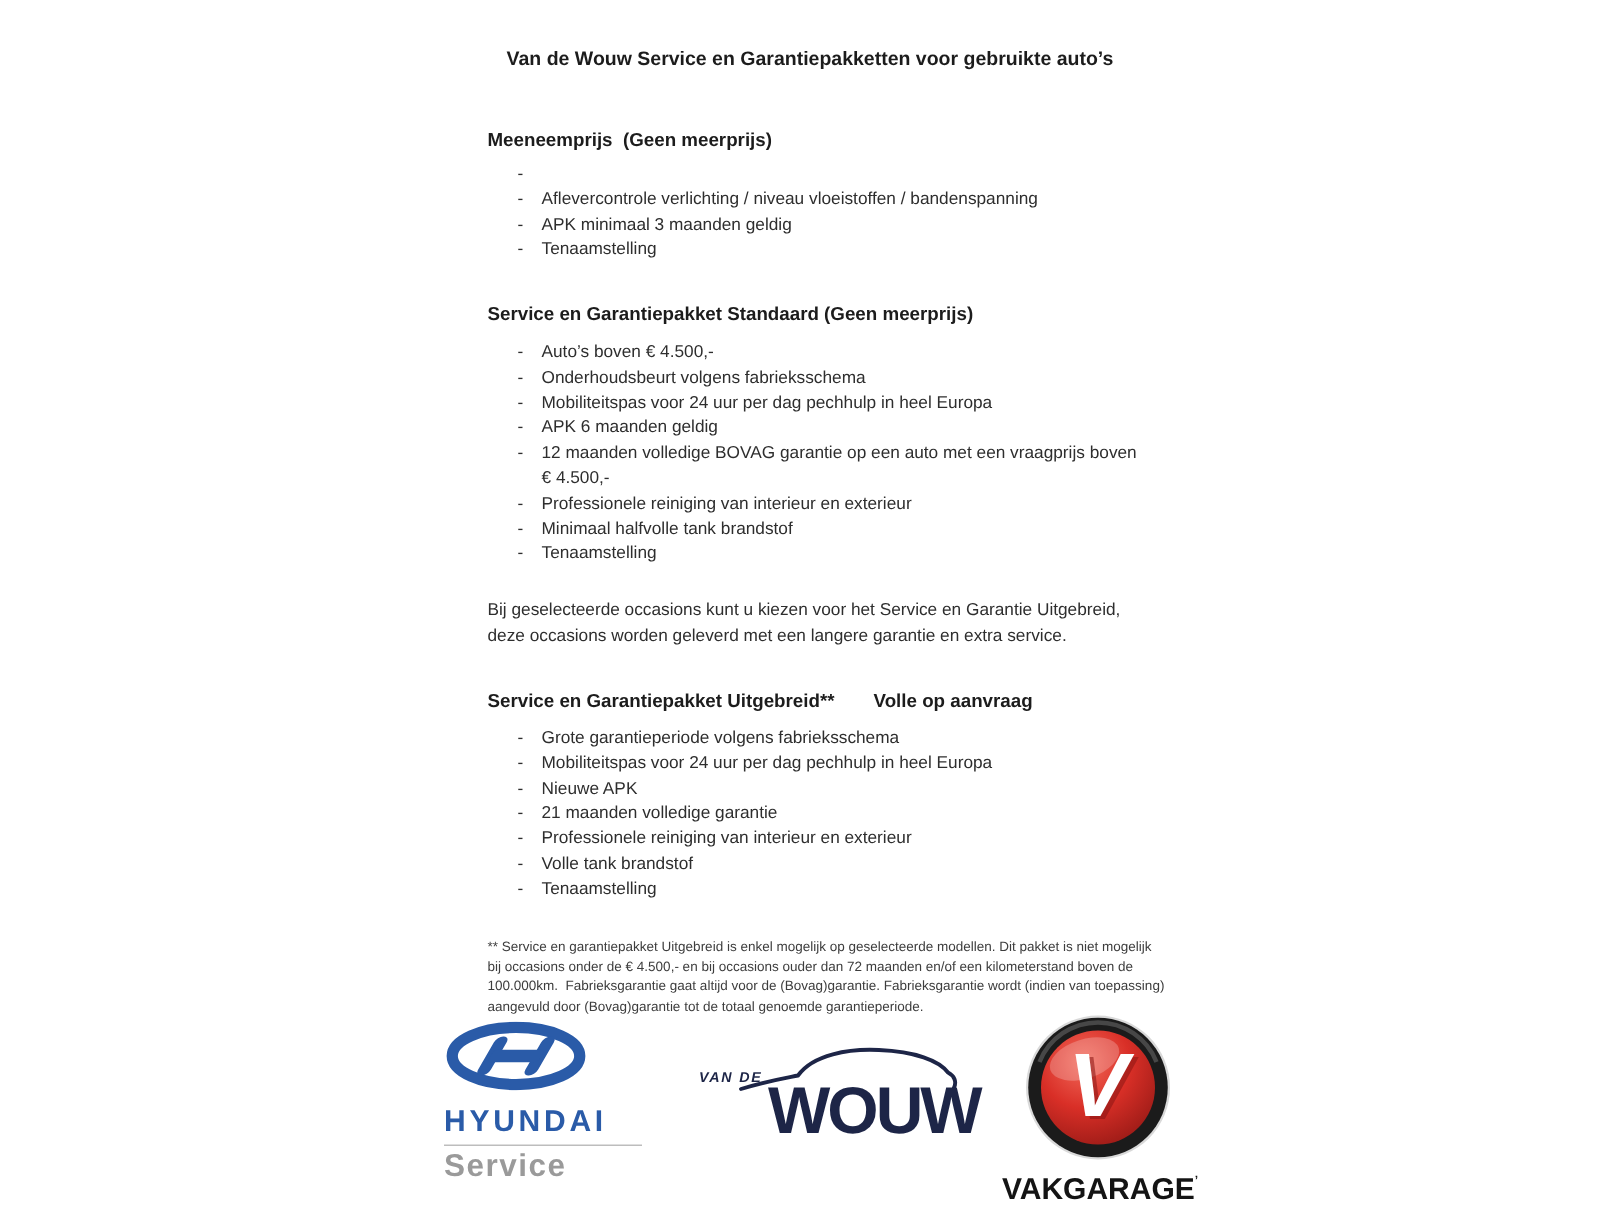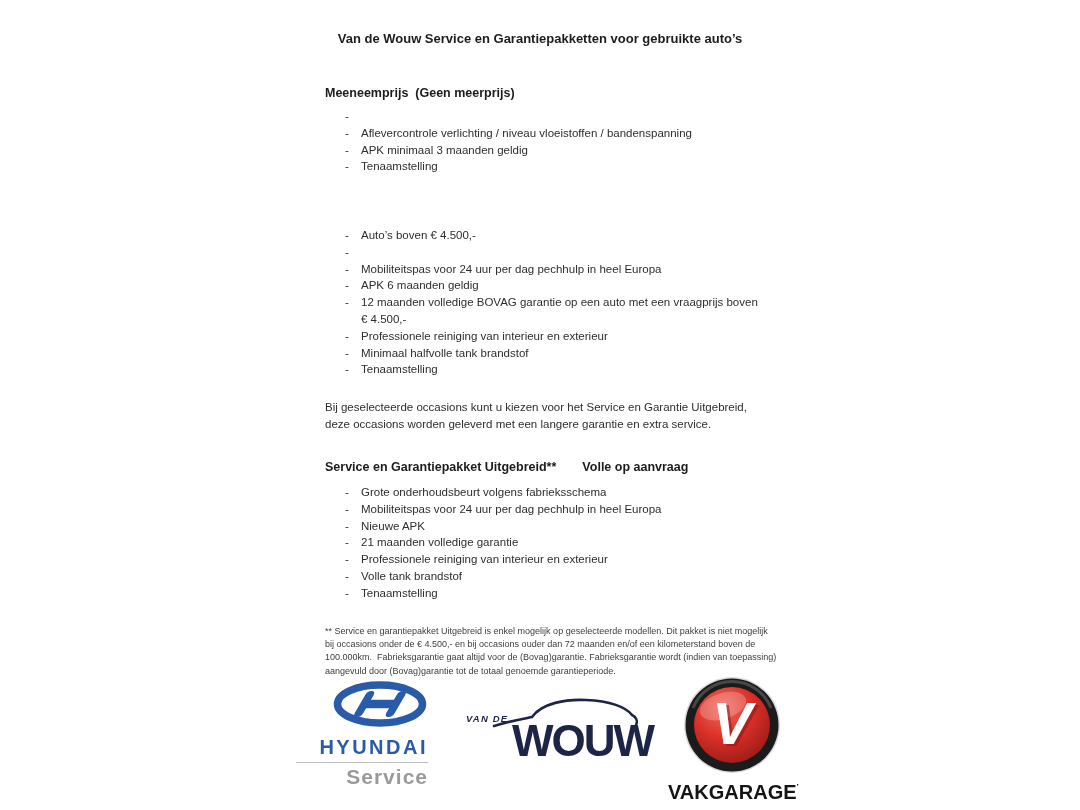"Service en Garantiepakket Standaard" div.sec-heading { html: none -> <div> <span>Service en Garantiepakket Standaard (Geen meerprijs)</span> </div> }
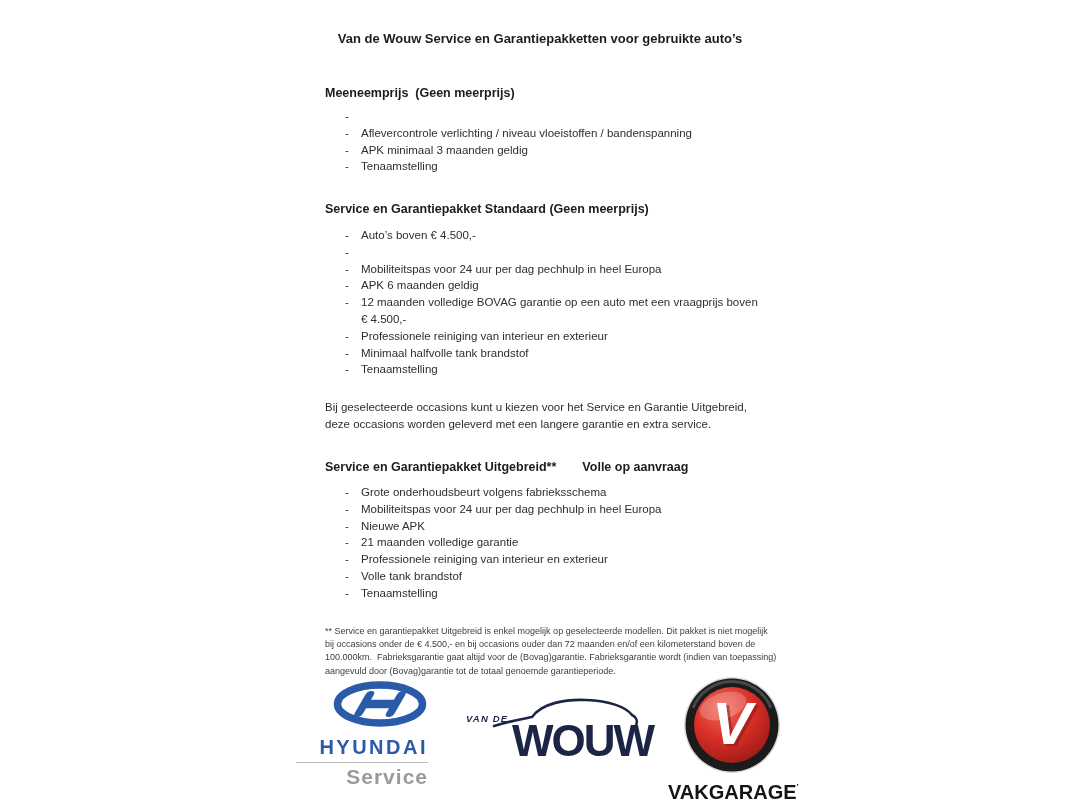"Onderhoudsbeurt volgens fabrieksschema" span.li-text { html: none -> <span>Onderhoudsbeurt volgens fabrieksschema</span> }
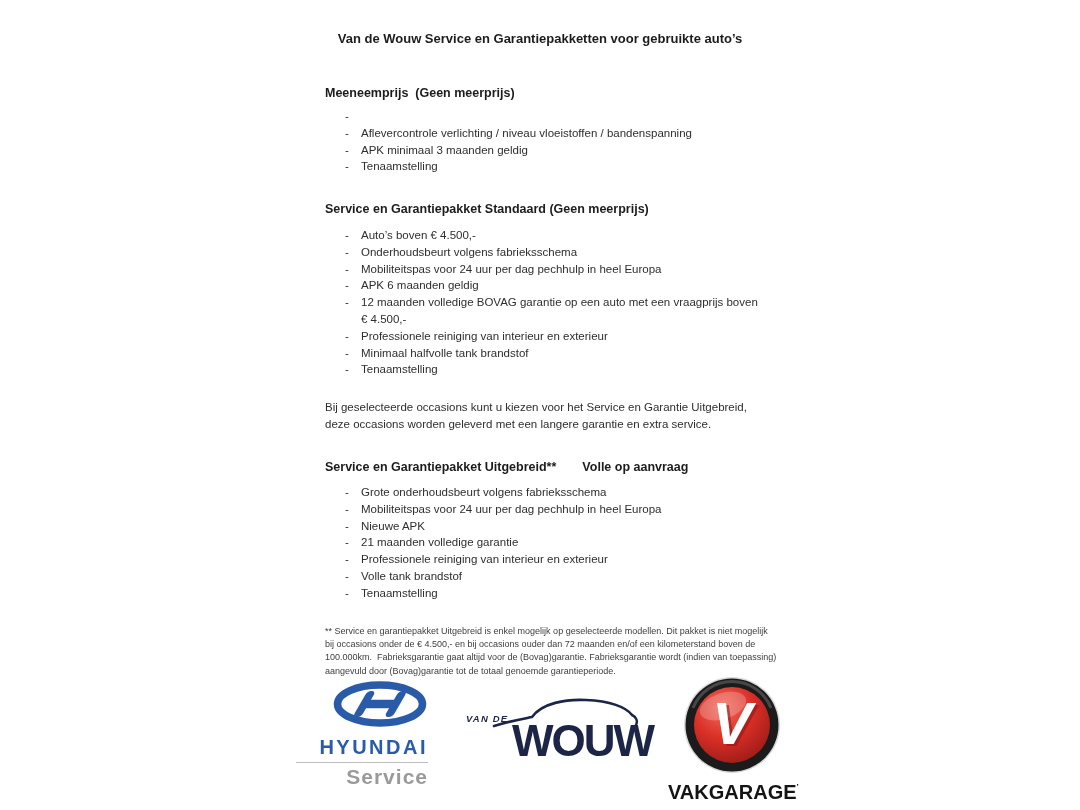"Grote onderhoudsbeurt volgens" span.li-text { text: onderhoudsbeurt -> garantieperiode }
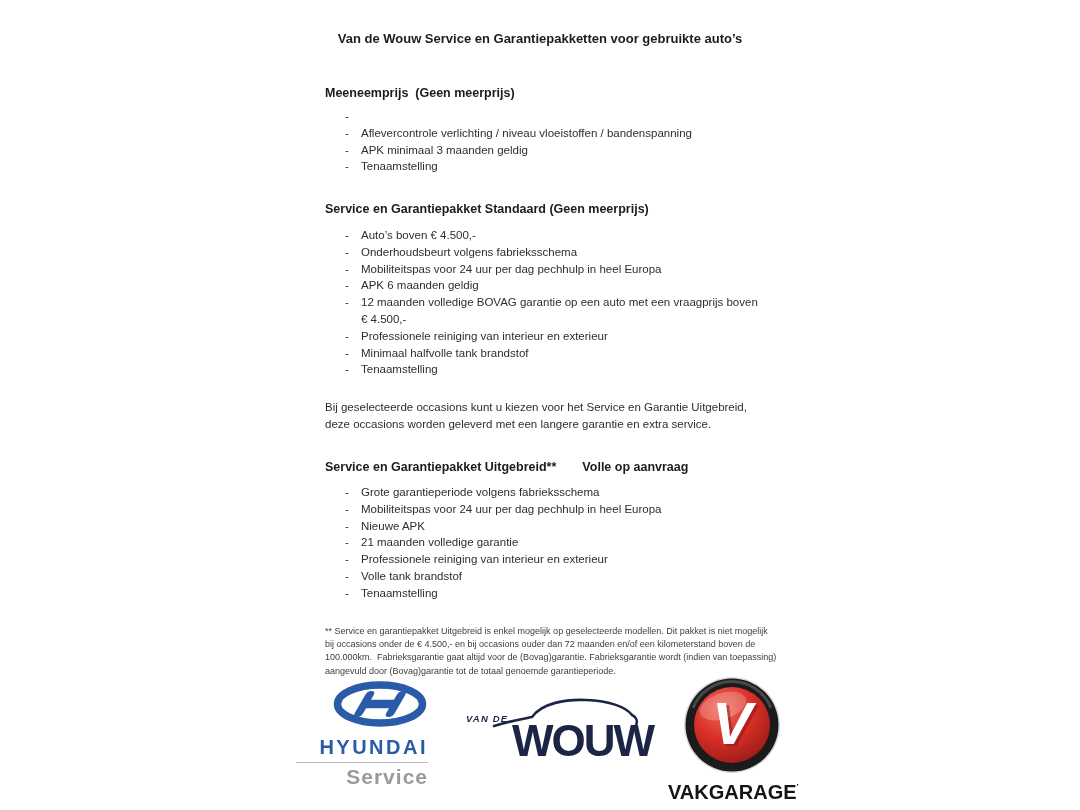"HYUNDAI" .hyundai-logo { text-align: right -> left }
